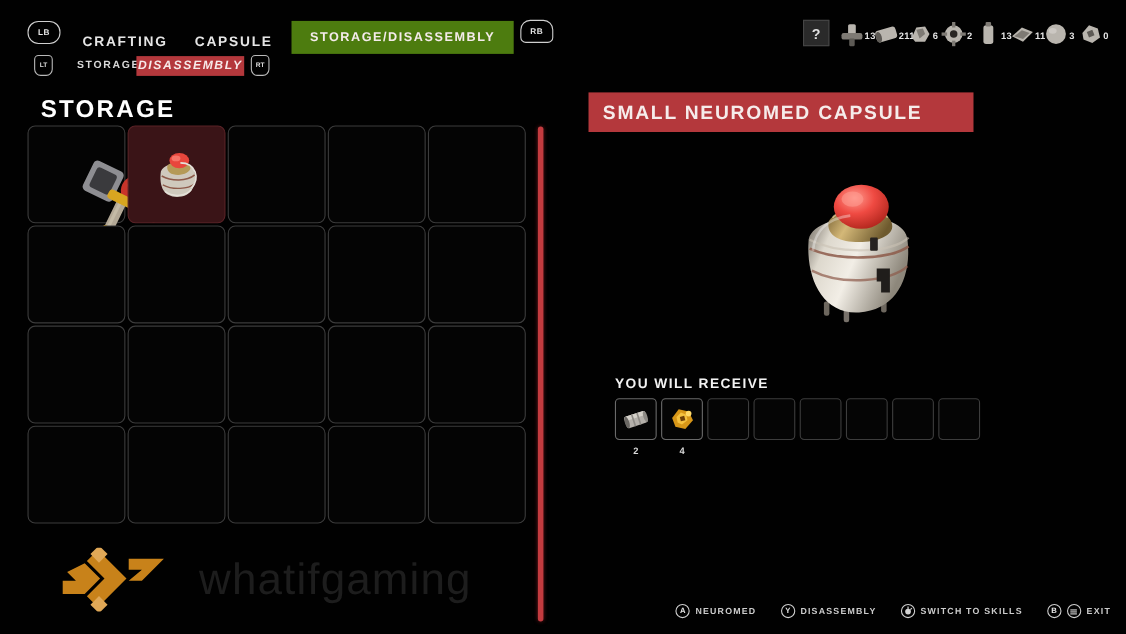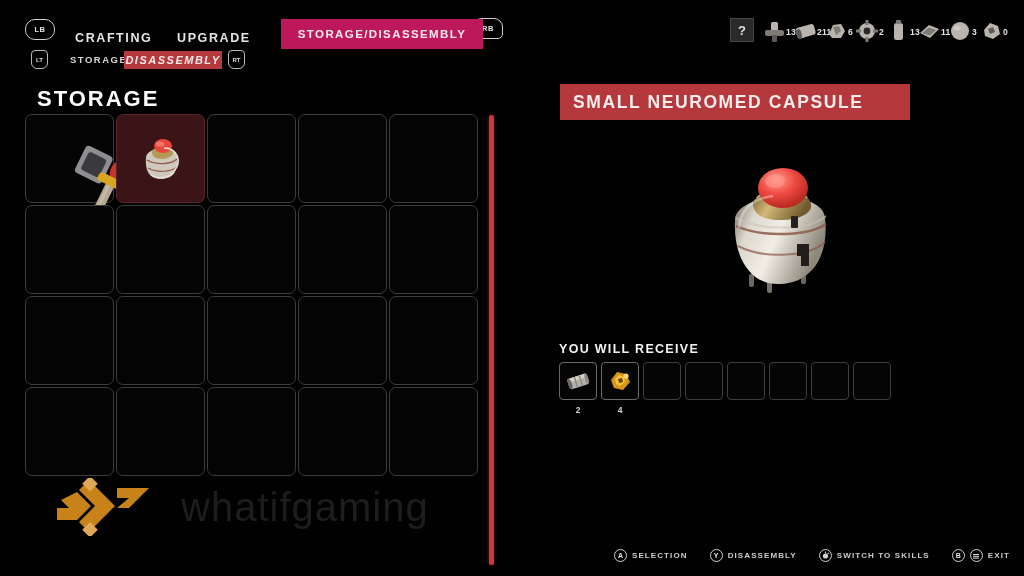"UPGRADE" div.main-tab { text: UPGRADE -> CAPSULE }
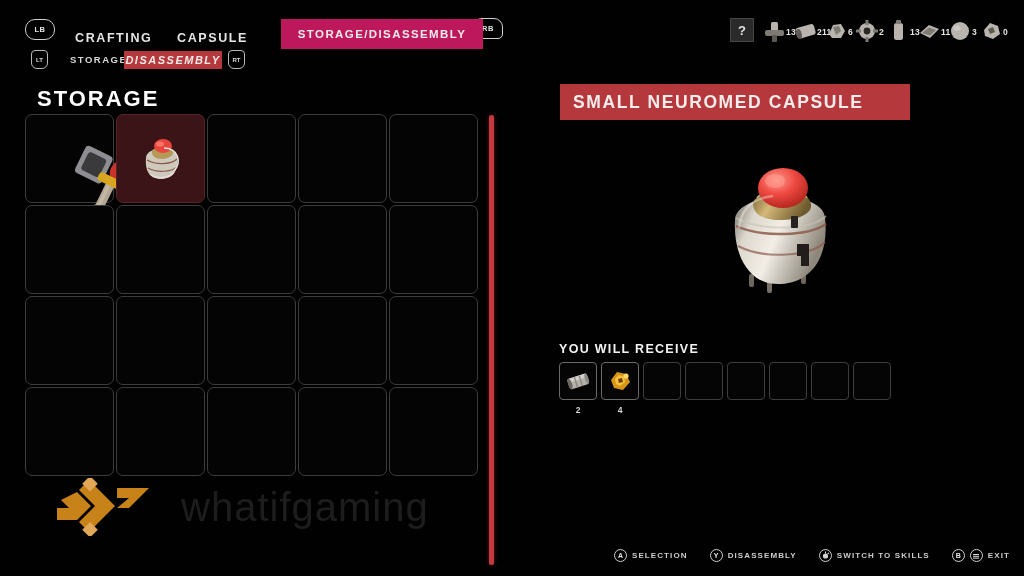"STORAGE/DISASSEMBLY" #tab-storage-disassembly { background: #be185d -> #4d7c0f; margin-left: 16px -> none }
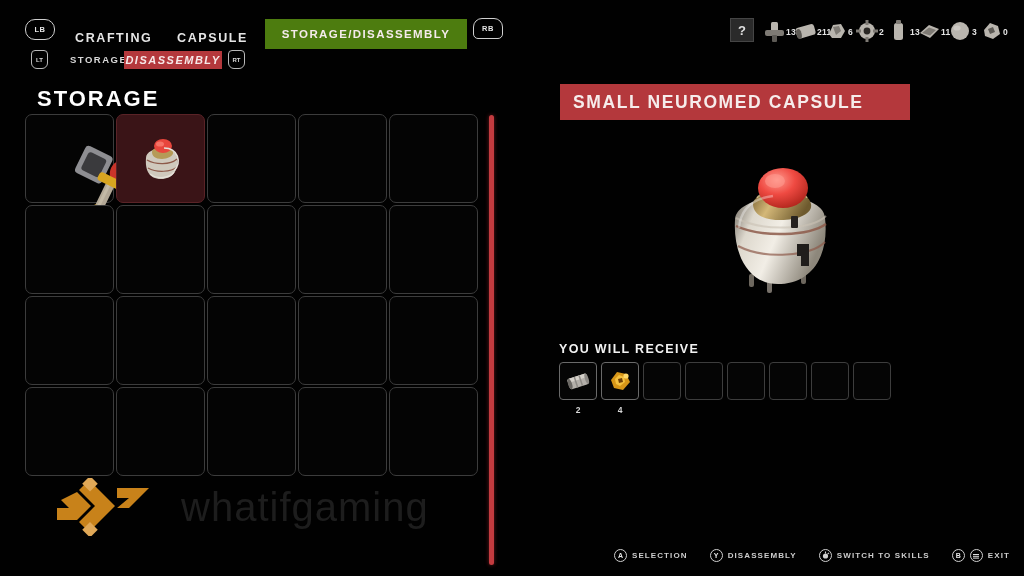"SMALL NEUROMED CAPSULE" #item-title-bar { left: 560px -> 535px }
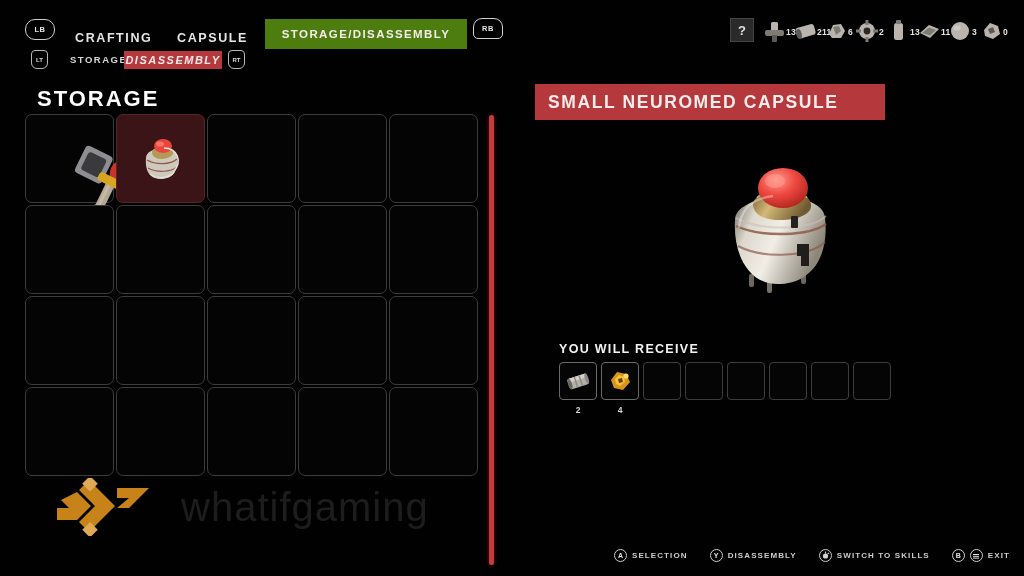"whatifgaming" #watermark { top: 476px -> 496px }
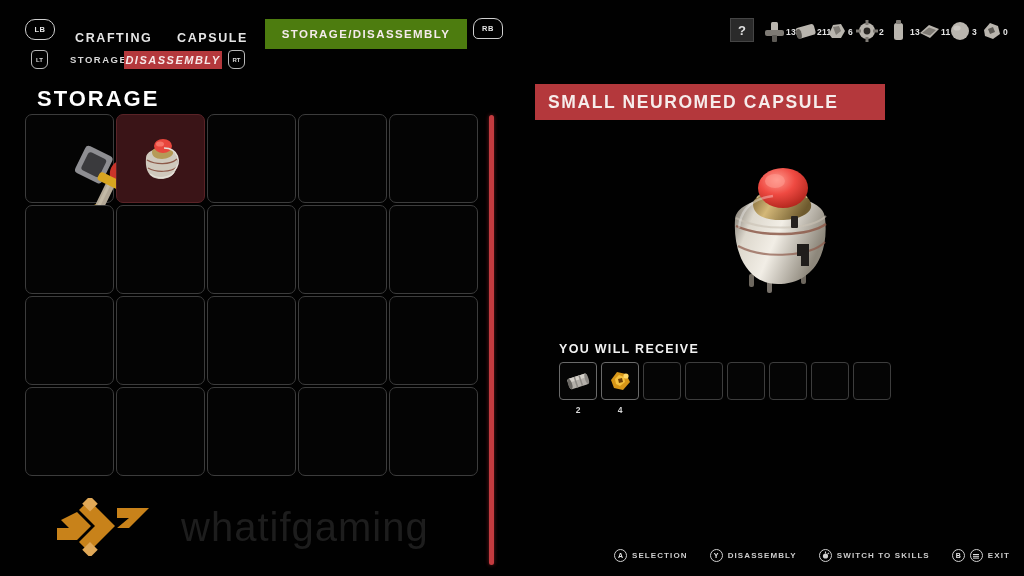"SELECTION" div.hint-label { text: SELECTION -> NEUROMED }
